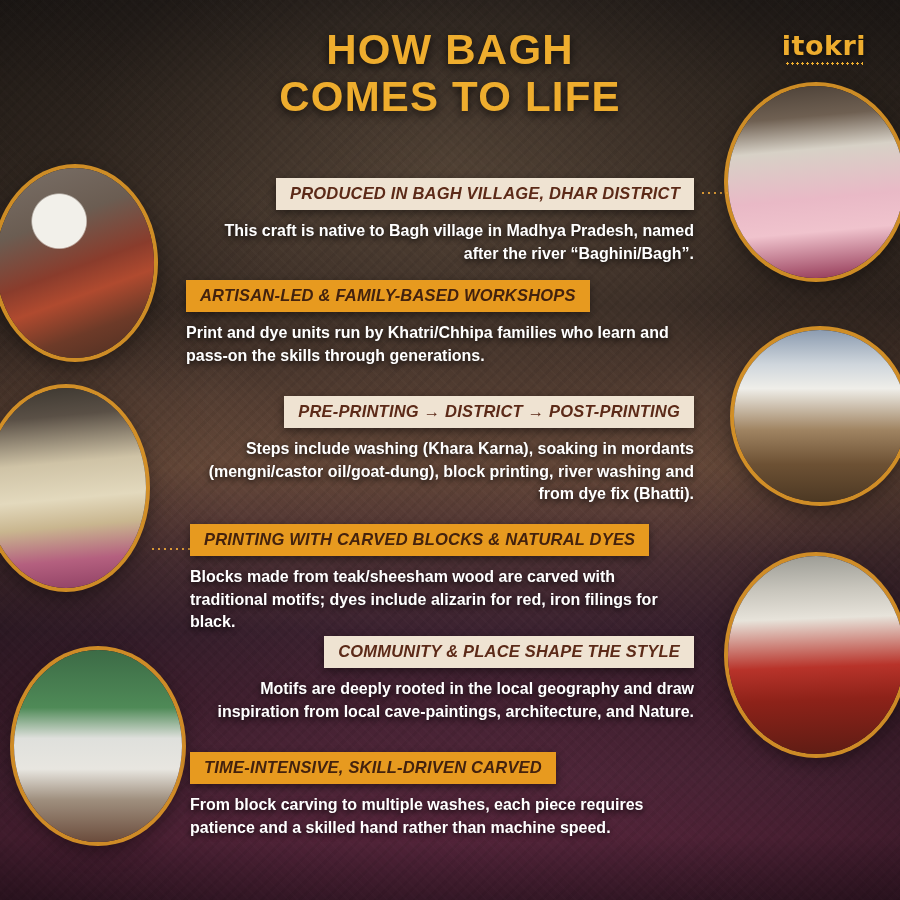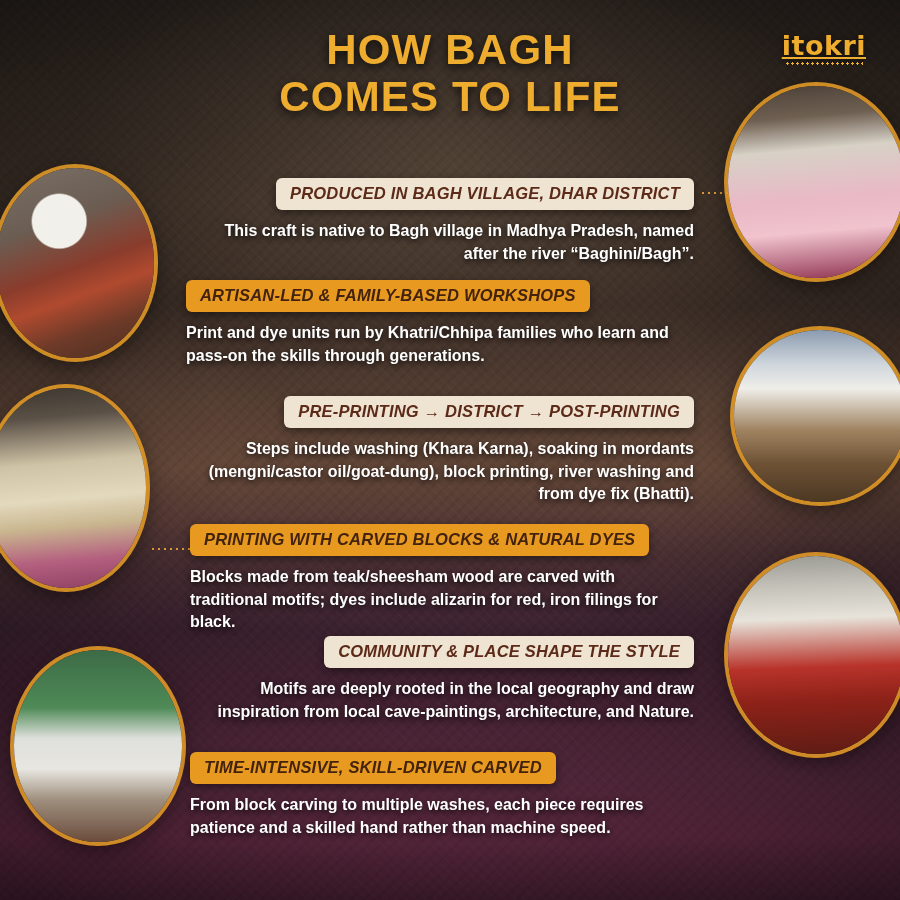"itokri" .logo { text-decoration: underline -> none }
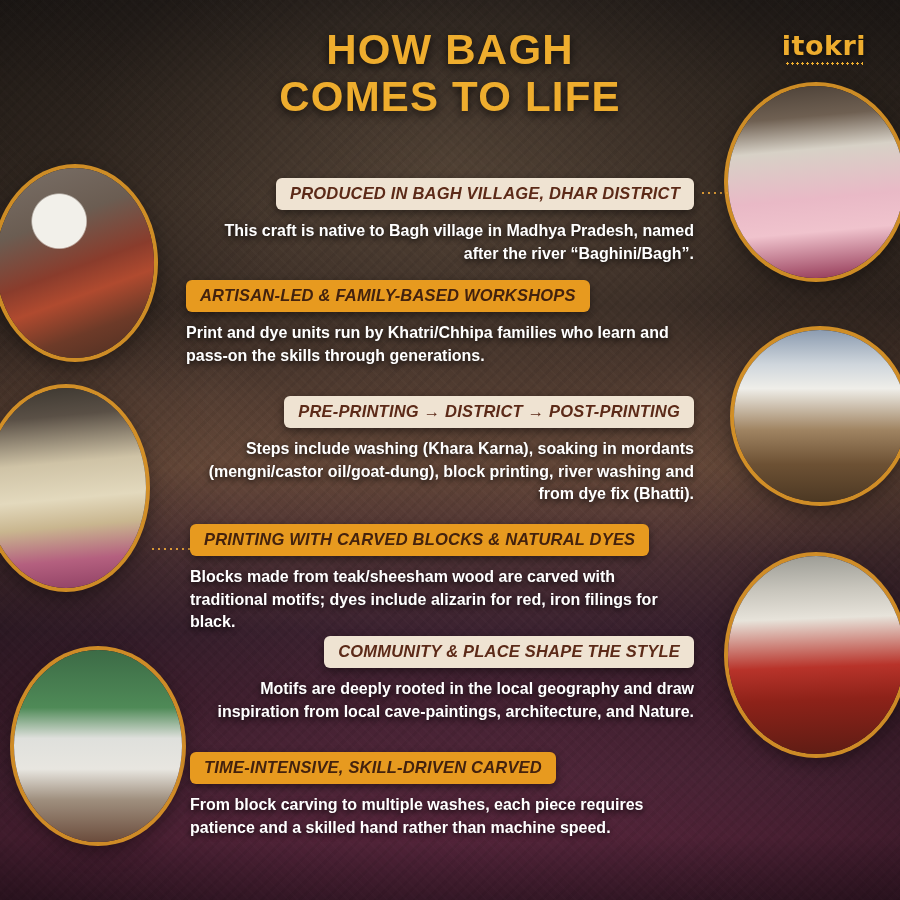"PRODUCED IN BAGH VILLAGE, DHAR" .tag { border-radius: 6px -> none }
